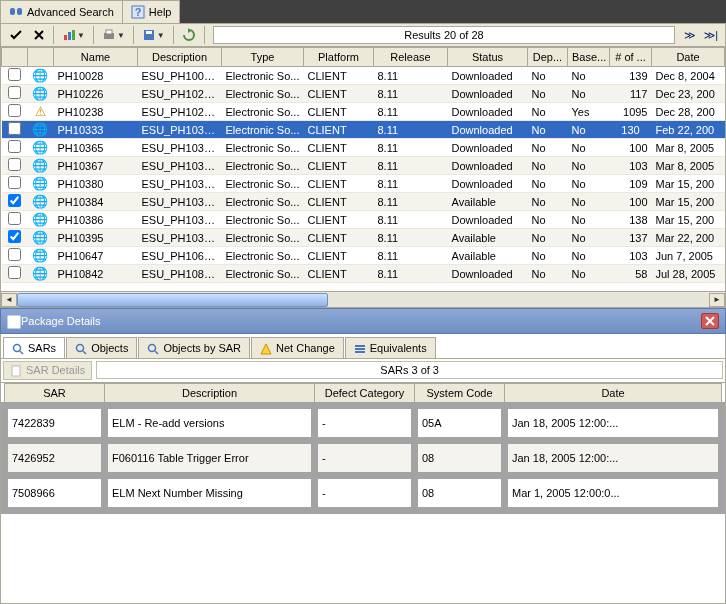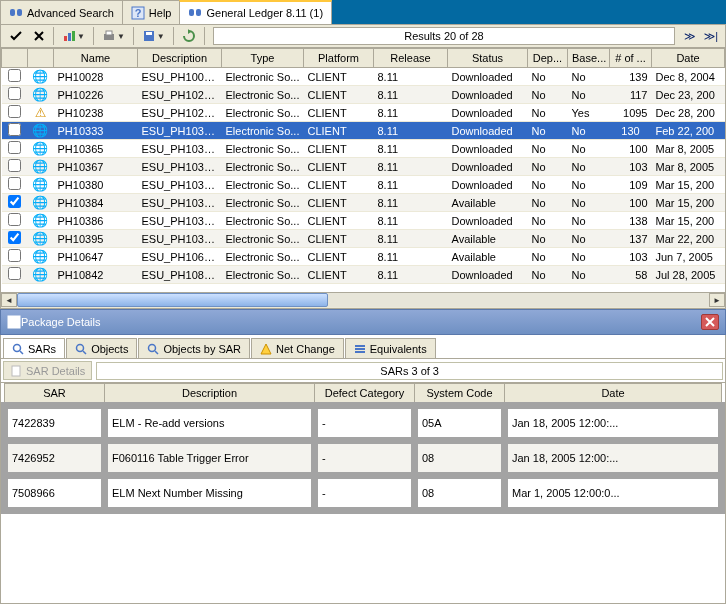"Advanced Search" .top-tabs { background: #0369a1 -> #404040 }
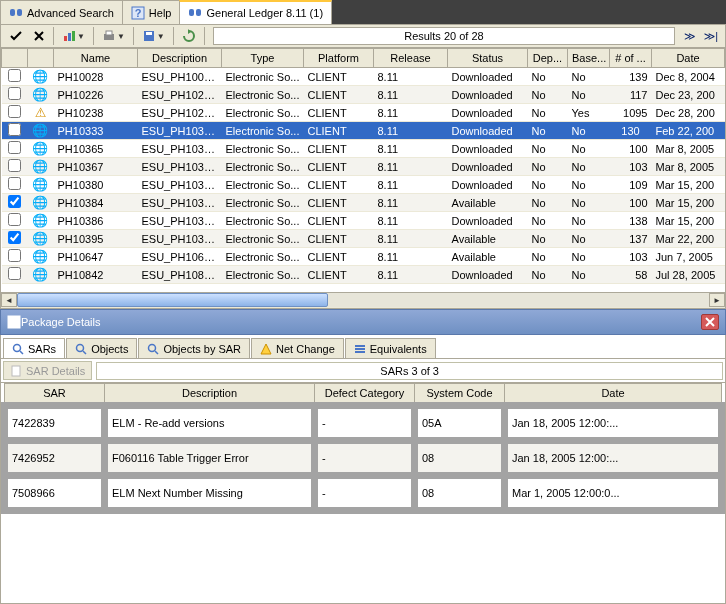"General Ledger 8.11 (1)" div.tab { html: <div> <span> <svg> <rect></rect> <rect></rect> </svg> </span> <span>General Ledger 8.11 (1)</span> </div> -> none }
